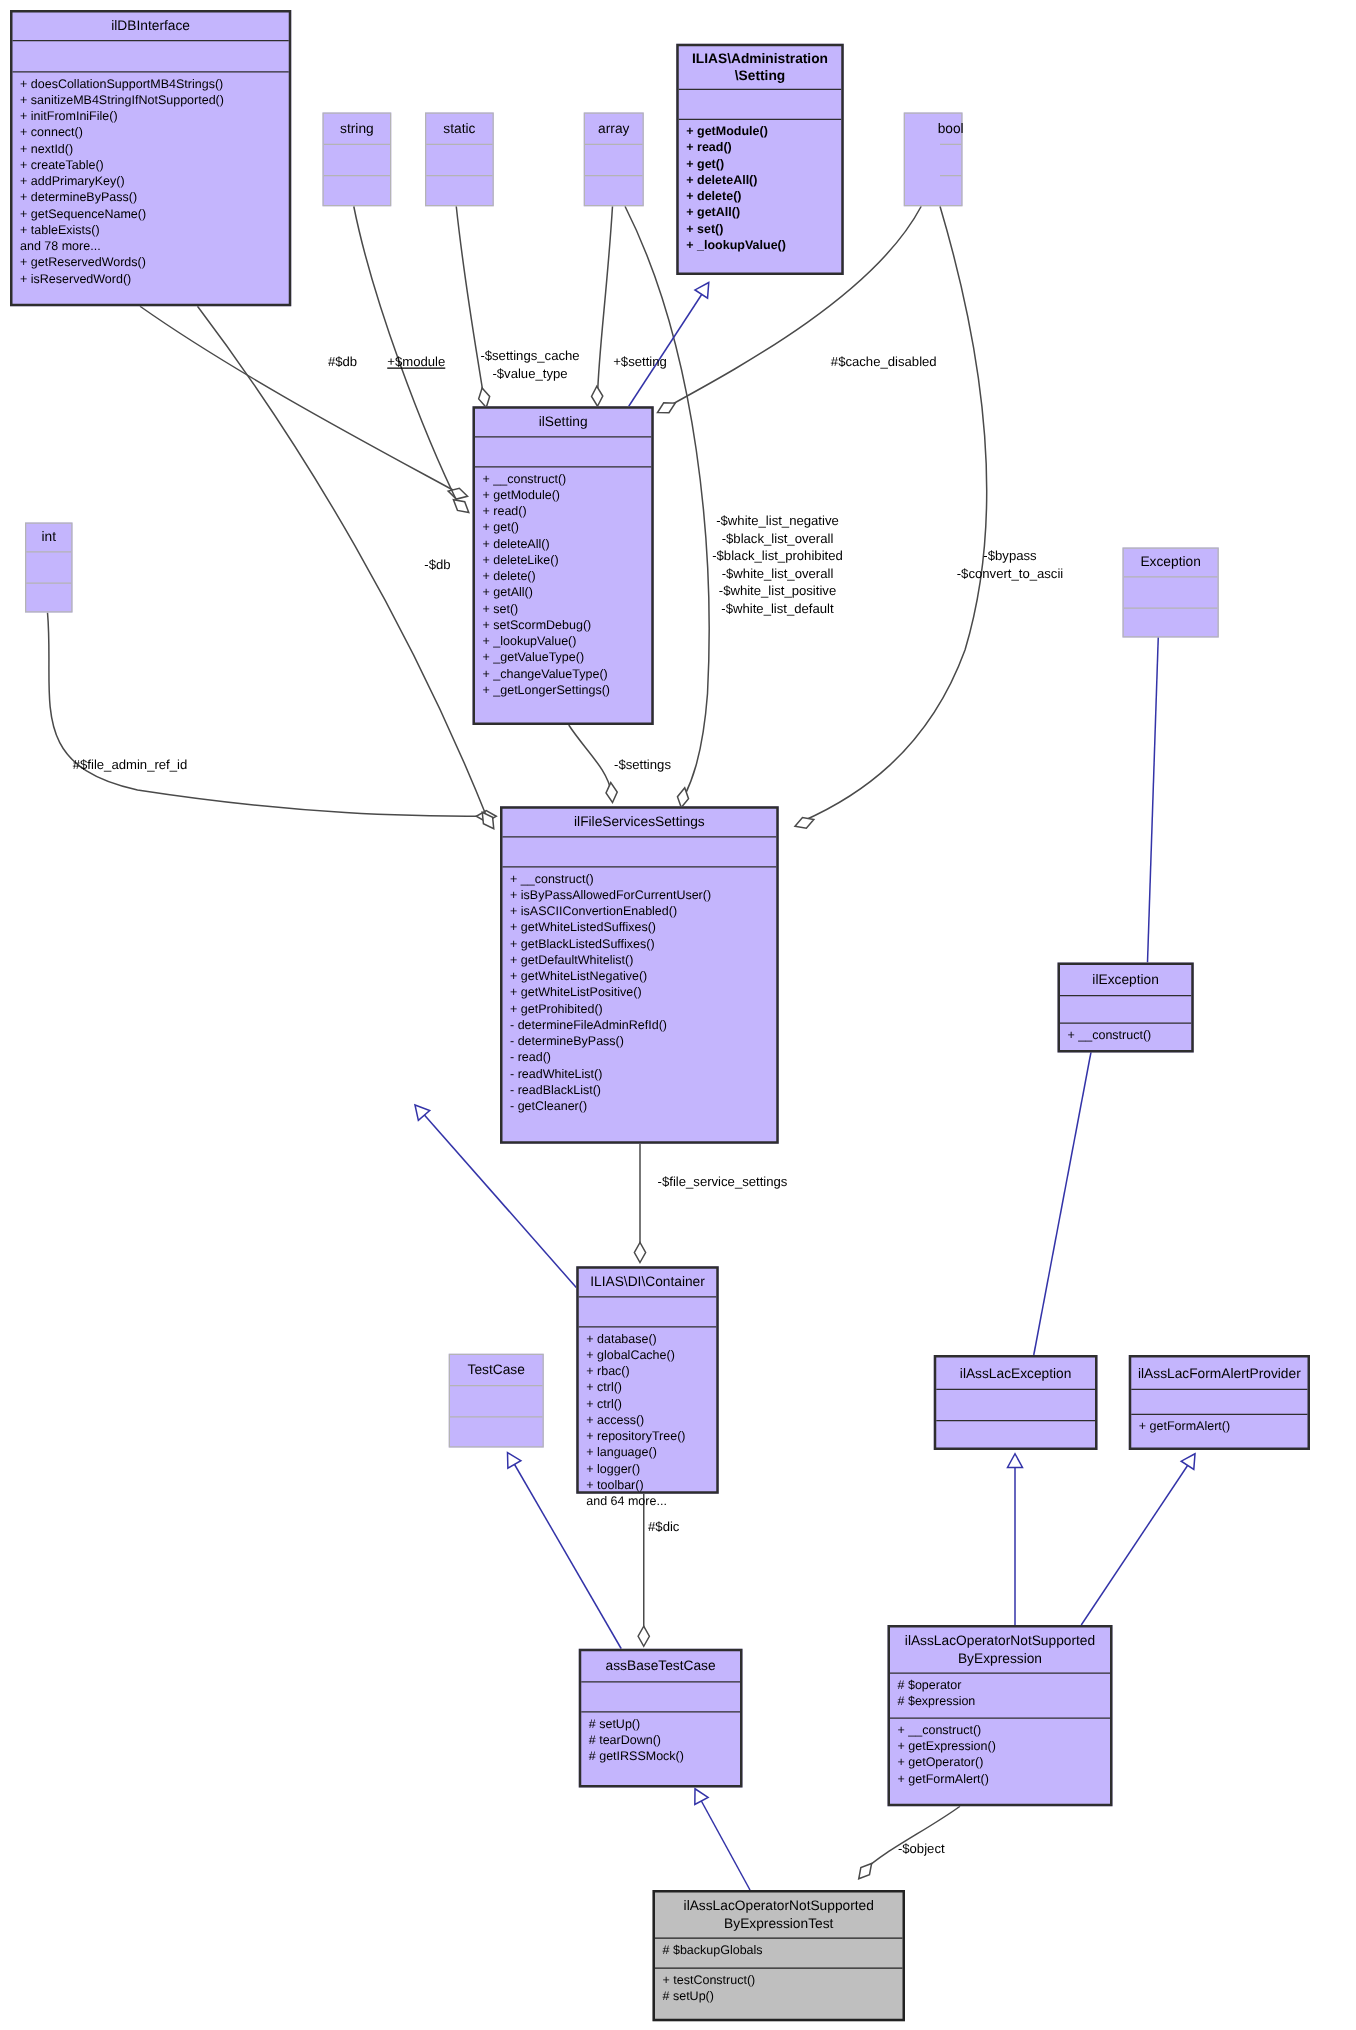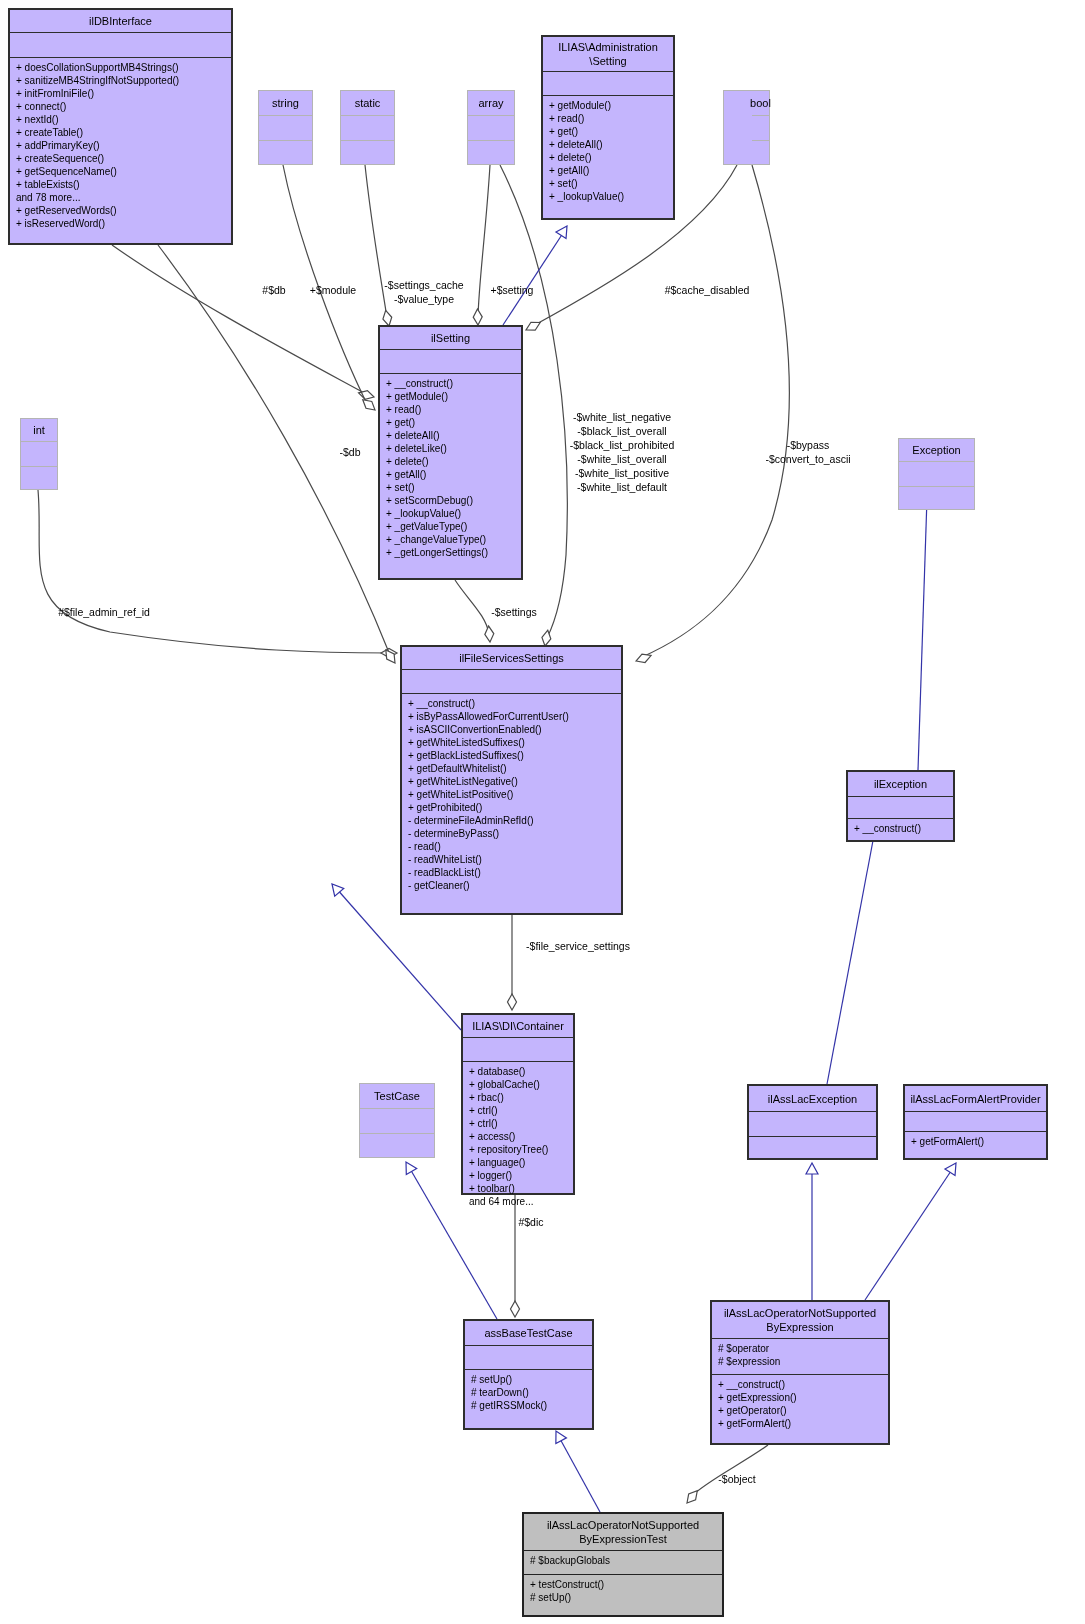"ILIAS\Administration" div.uml-box { font-weight: none -> bold }
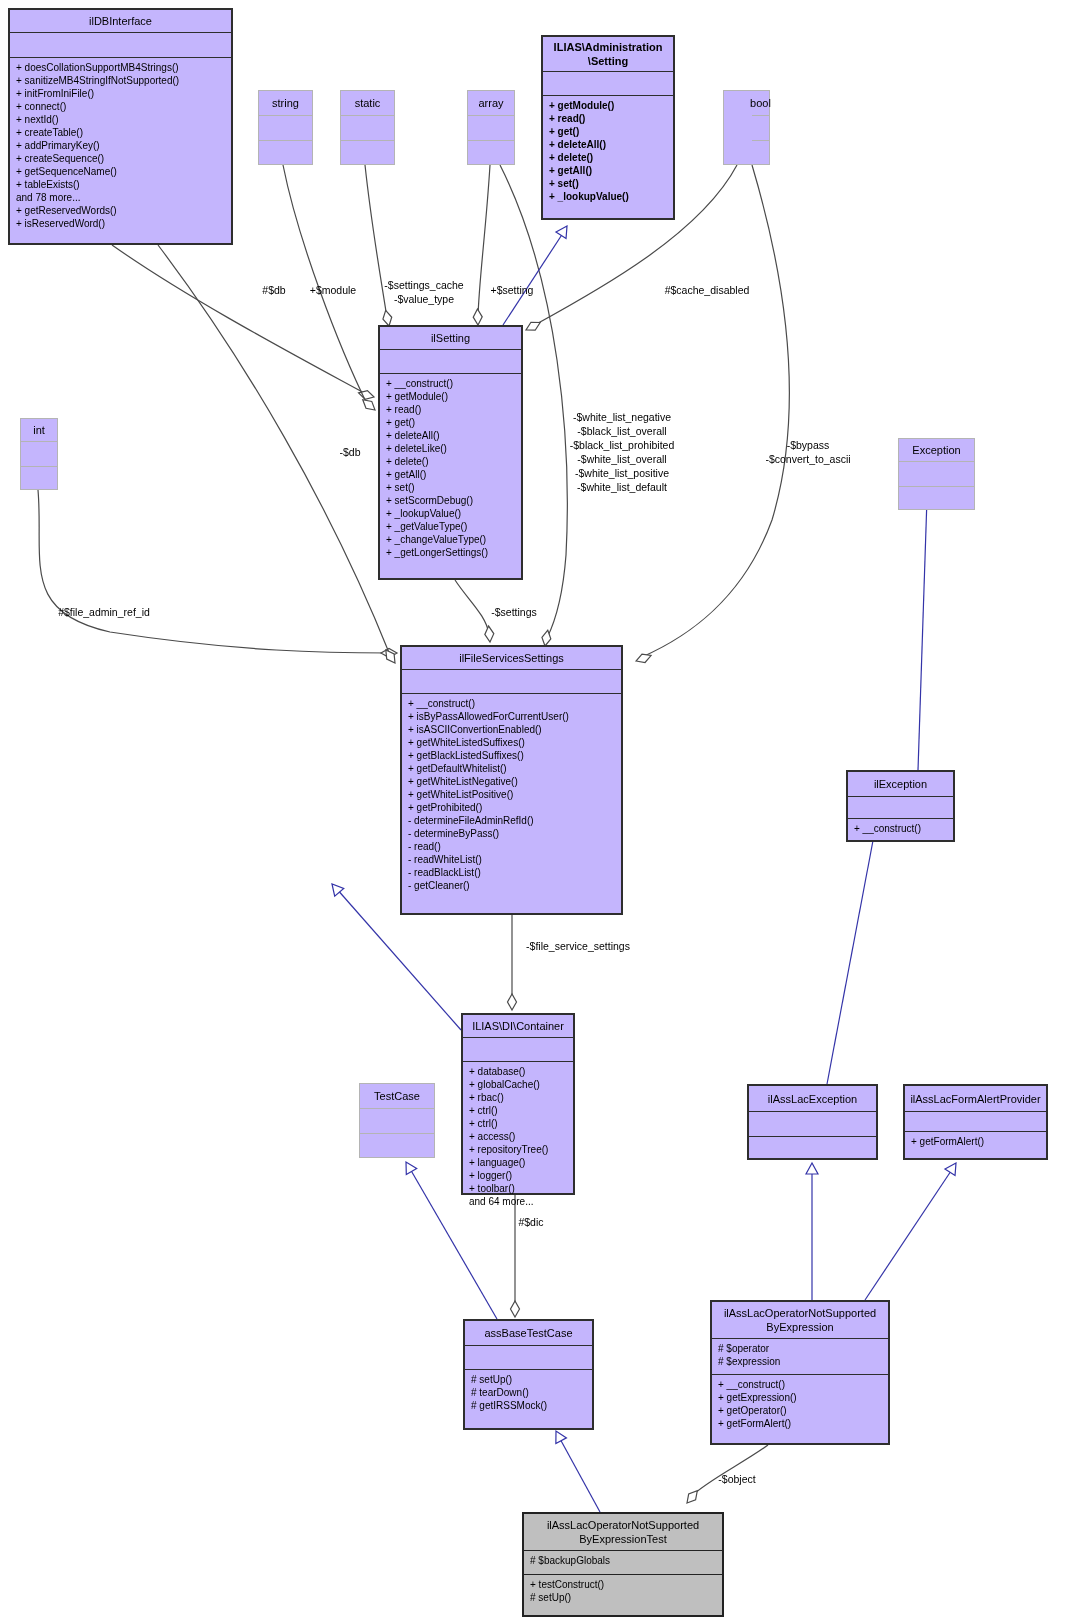"+ createSequence()" div.member-line { text: createSequence -> determineByPass }
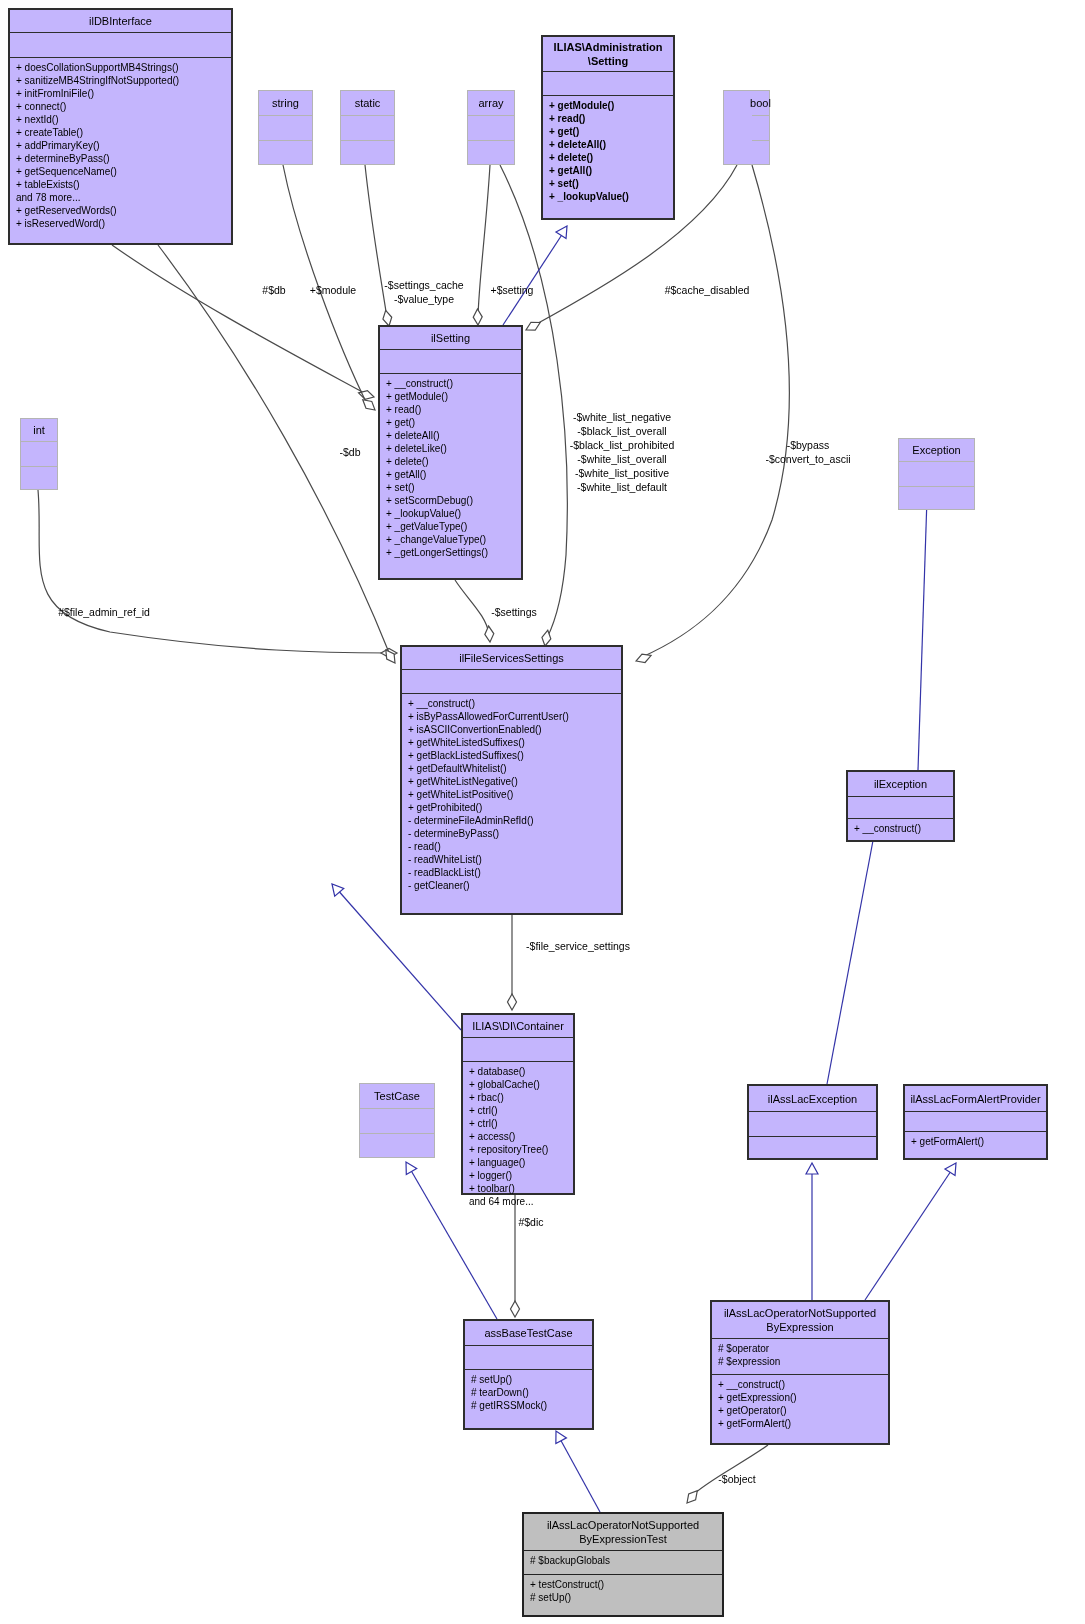"+$module" div.edge-label { text-decoration: none -> underline }
